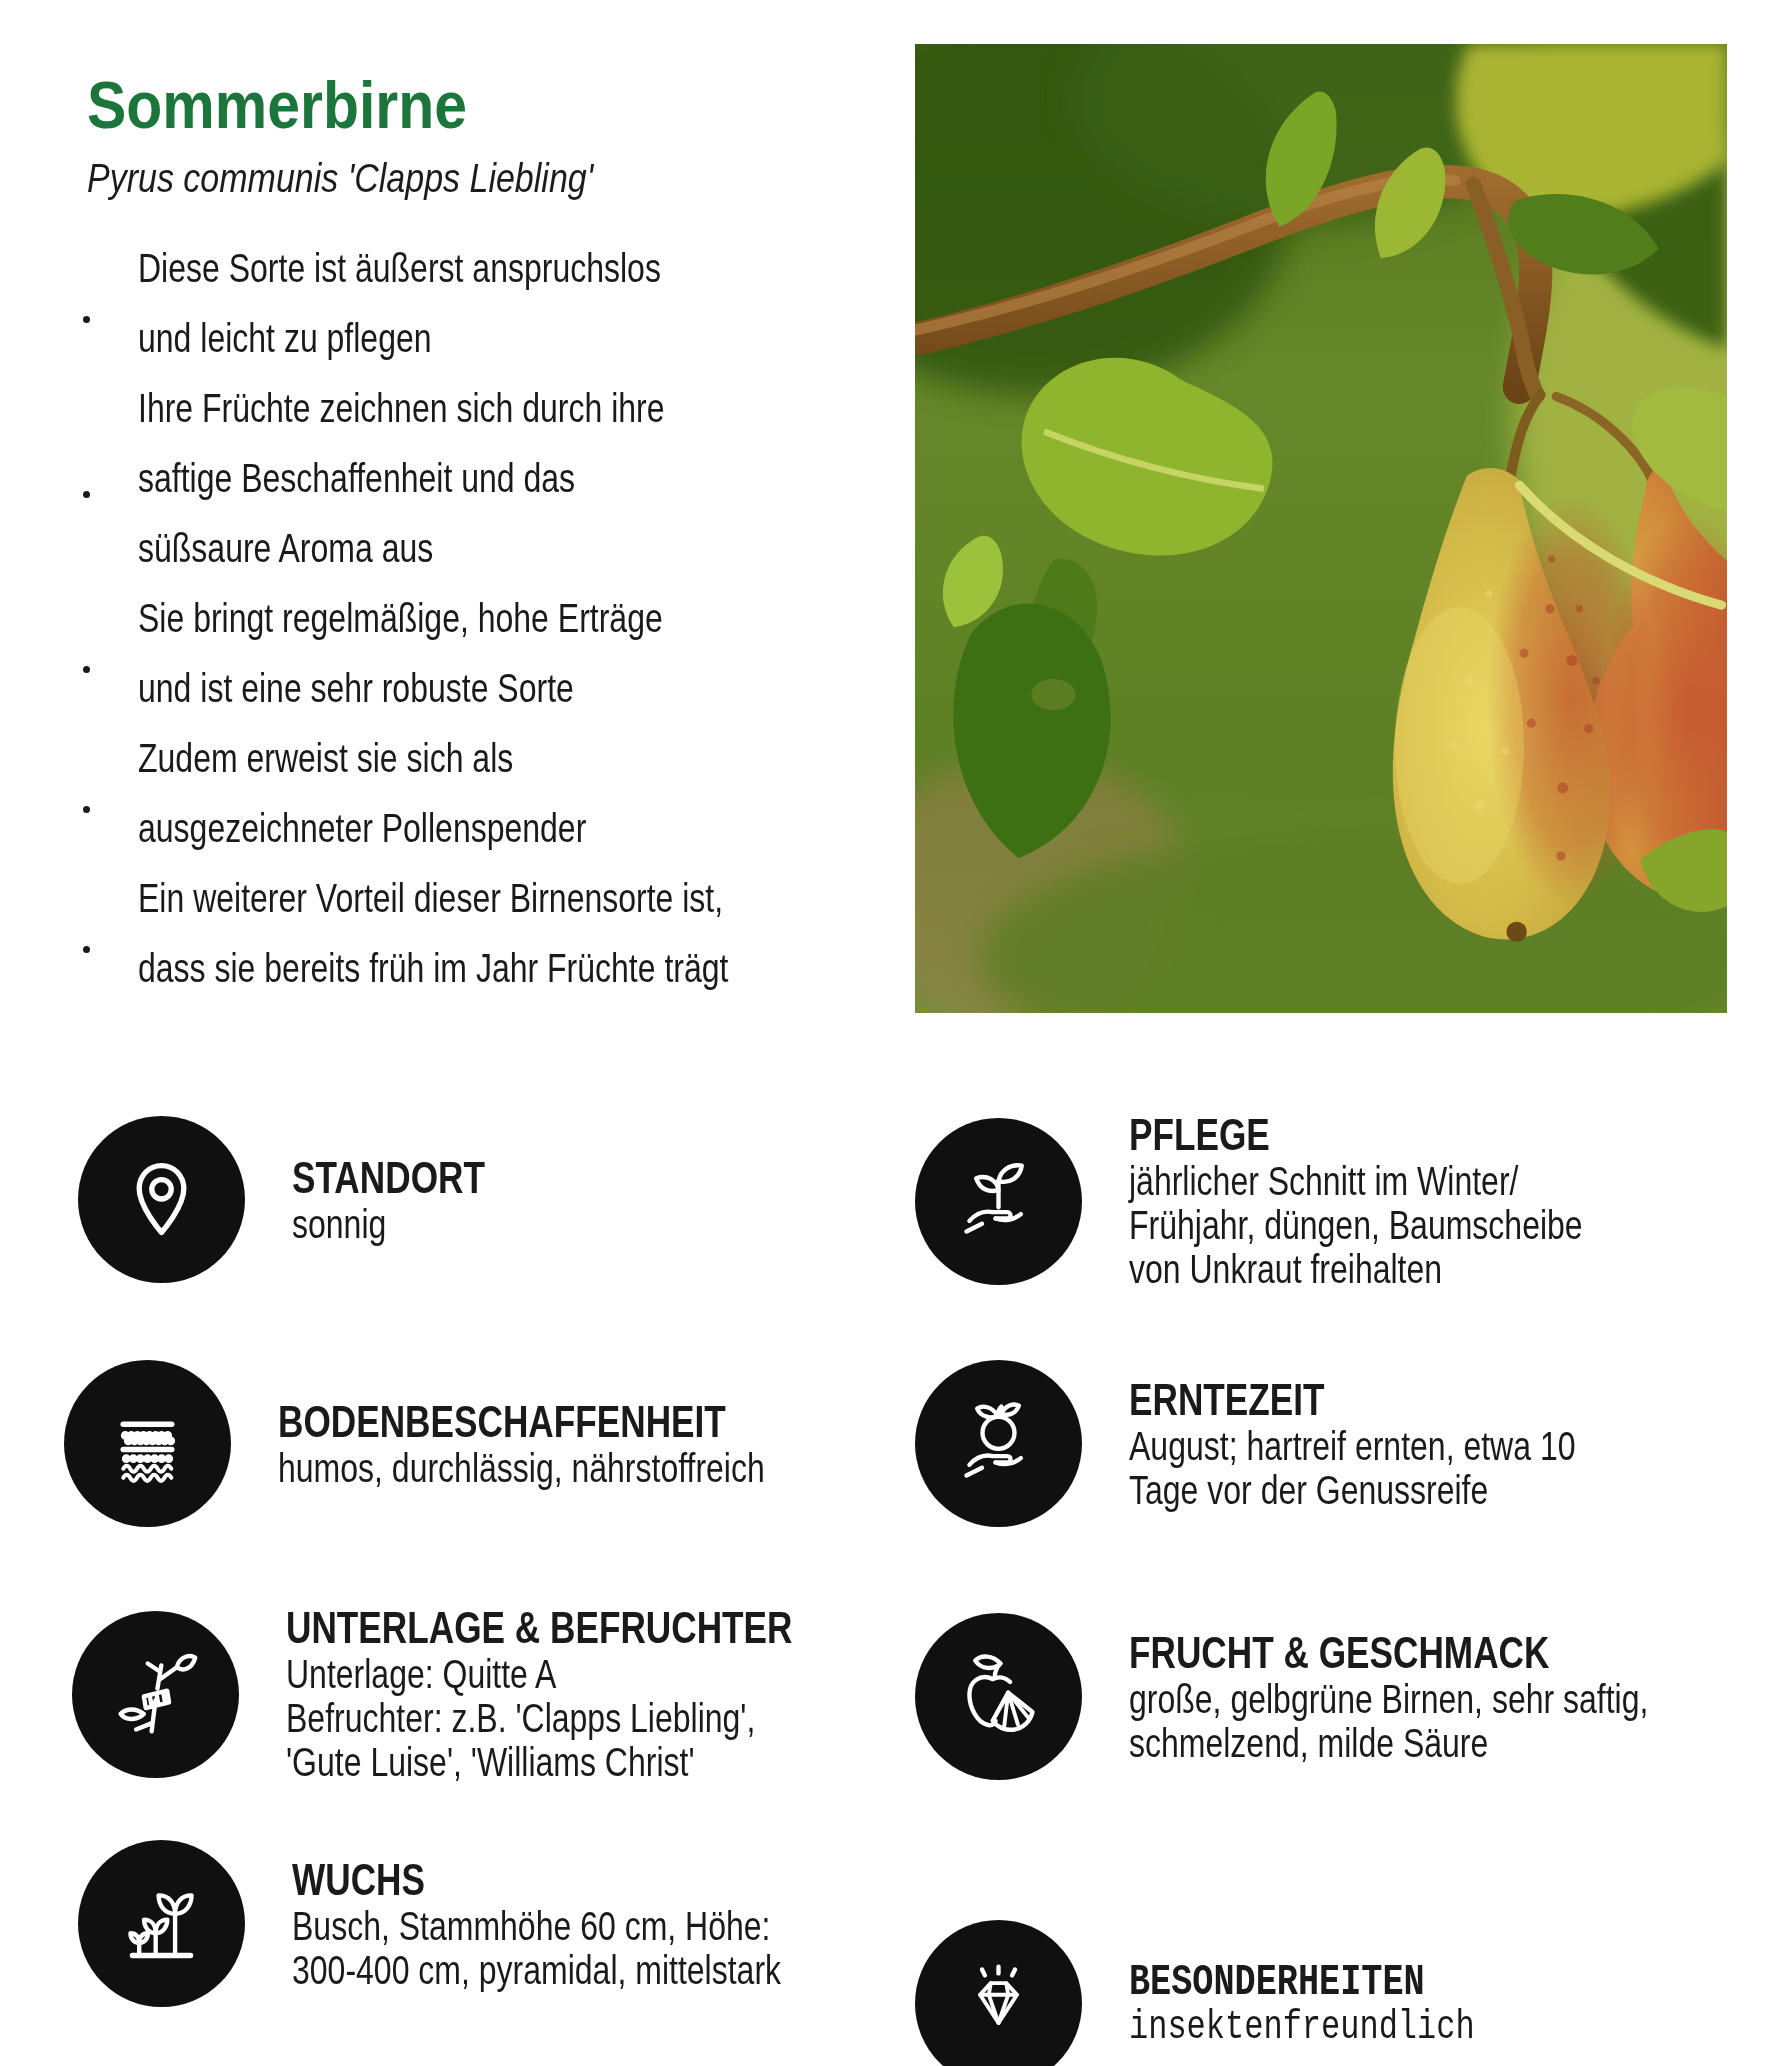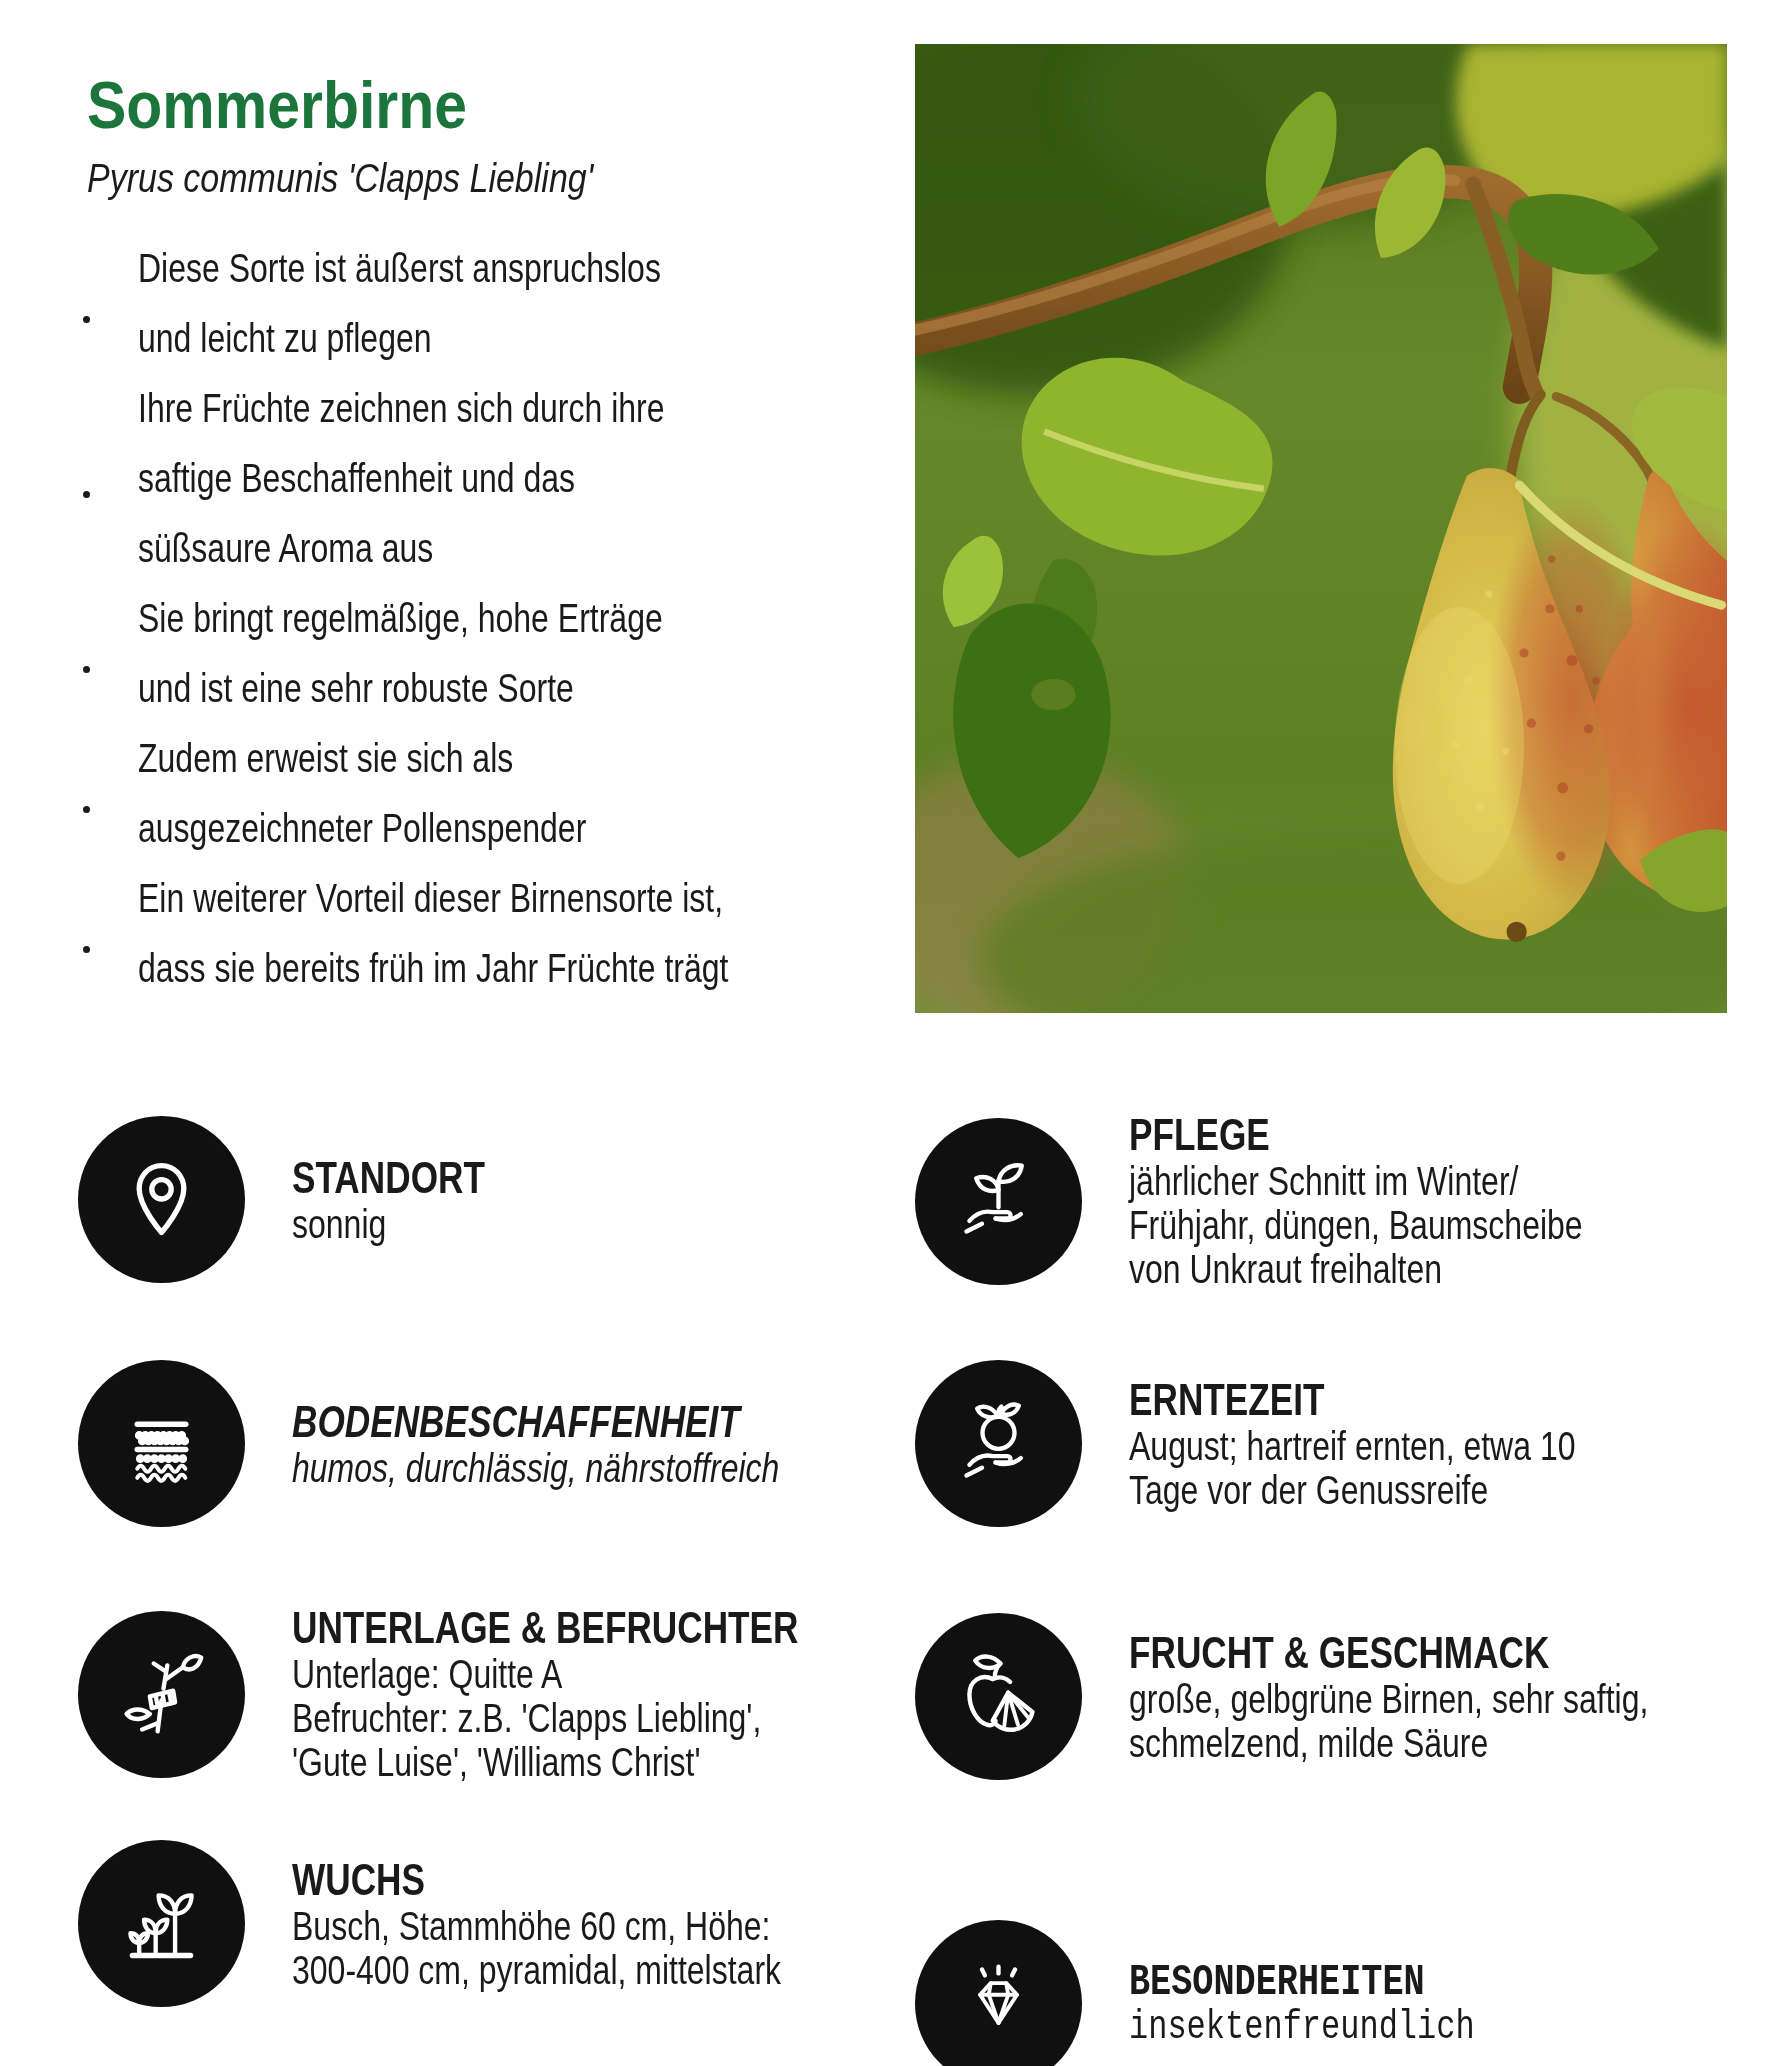"BODENBESCHAFFENHEIT" div.feature { font-style: italic -> none; left: 78px -> 64px }
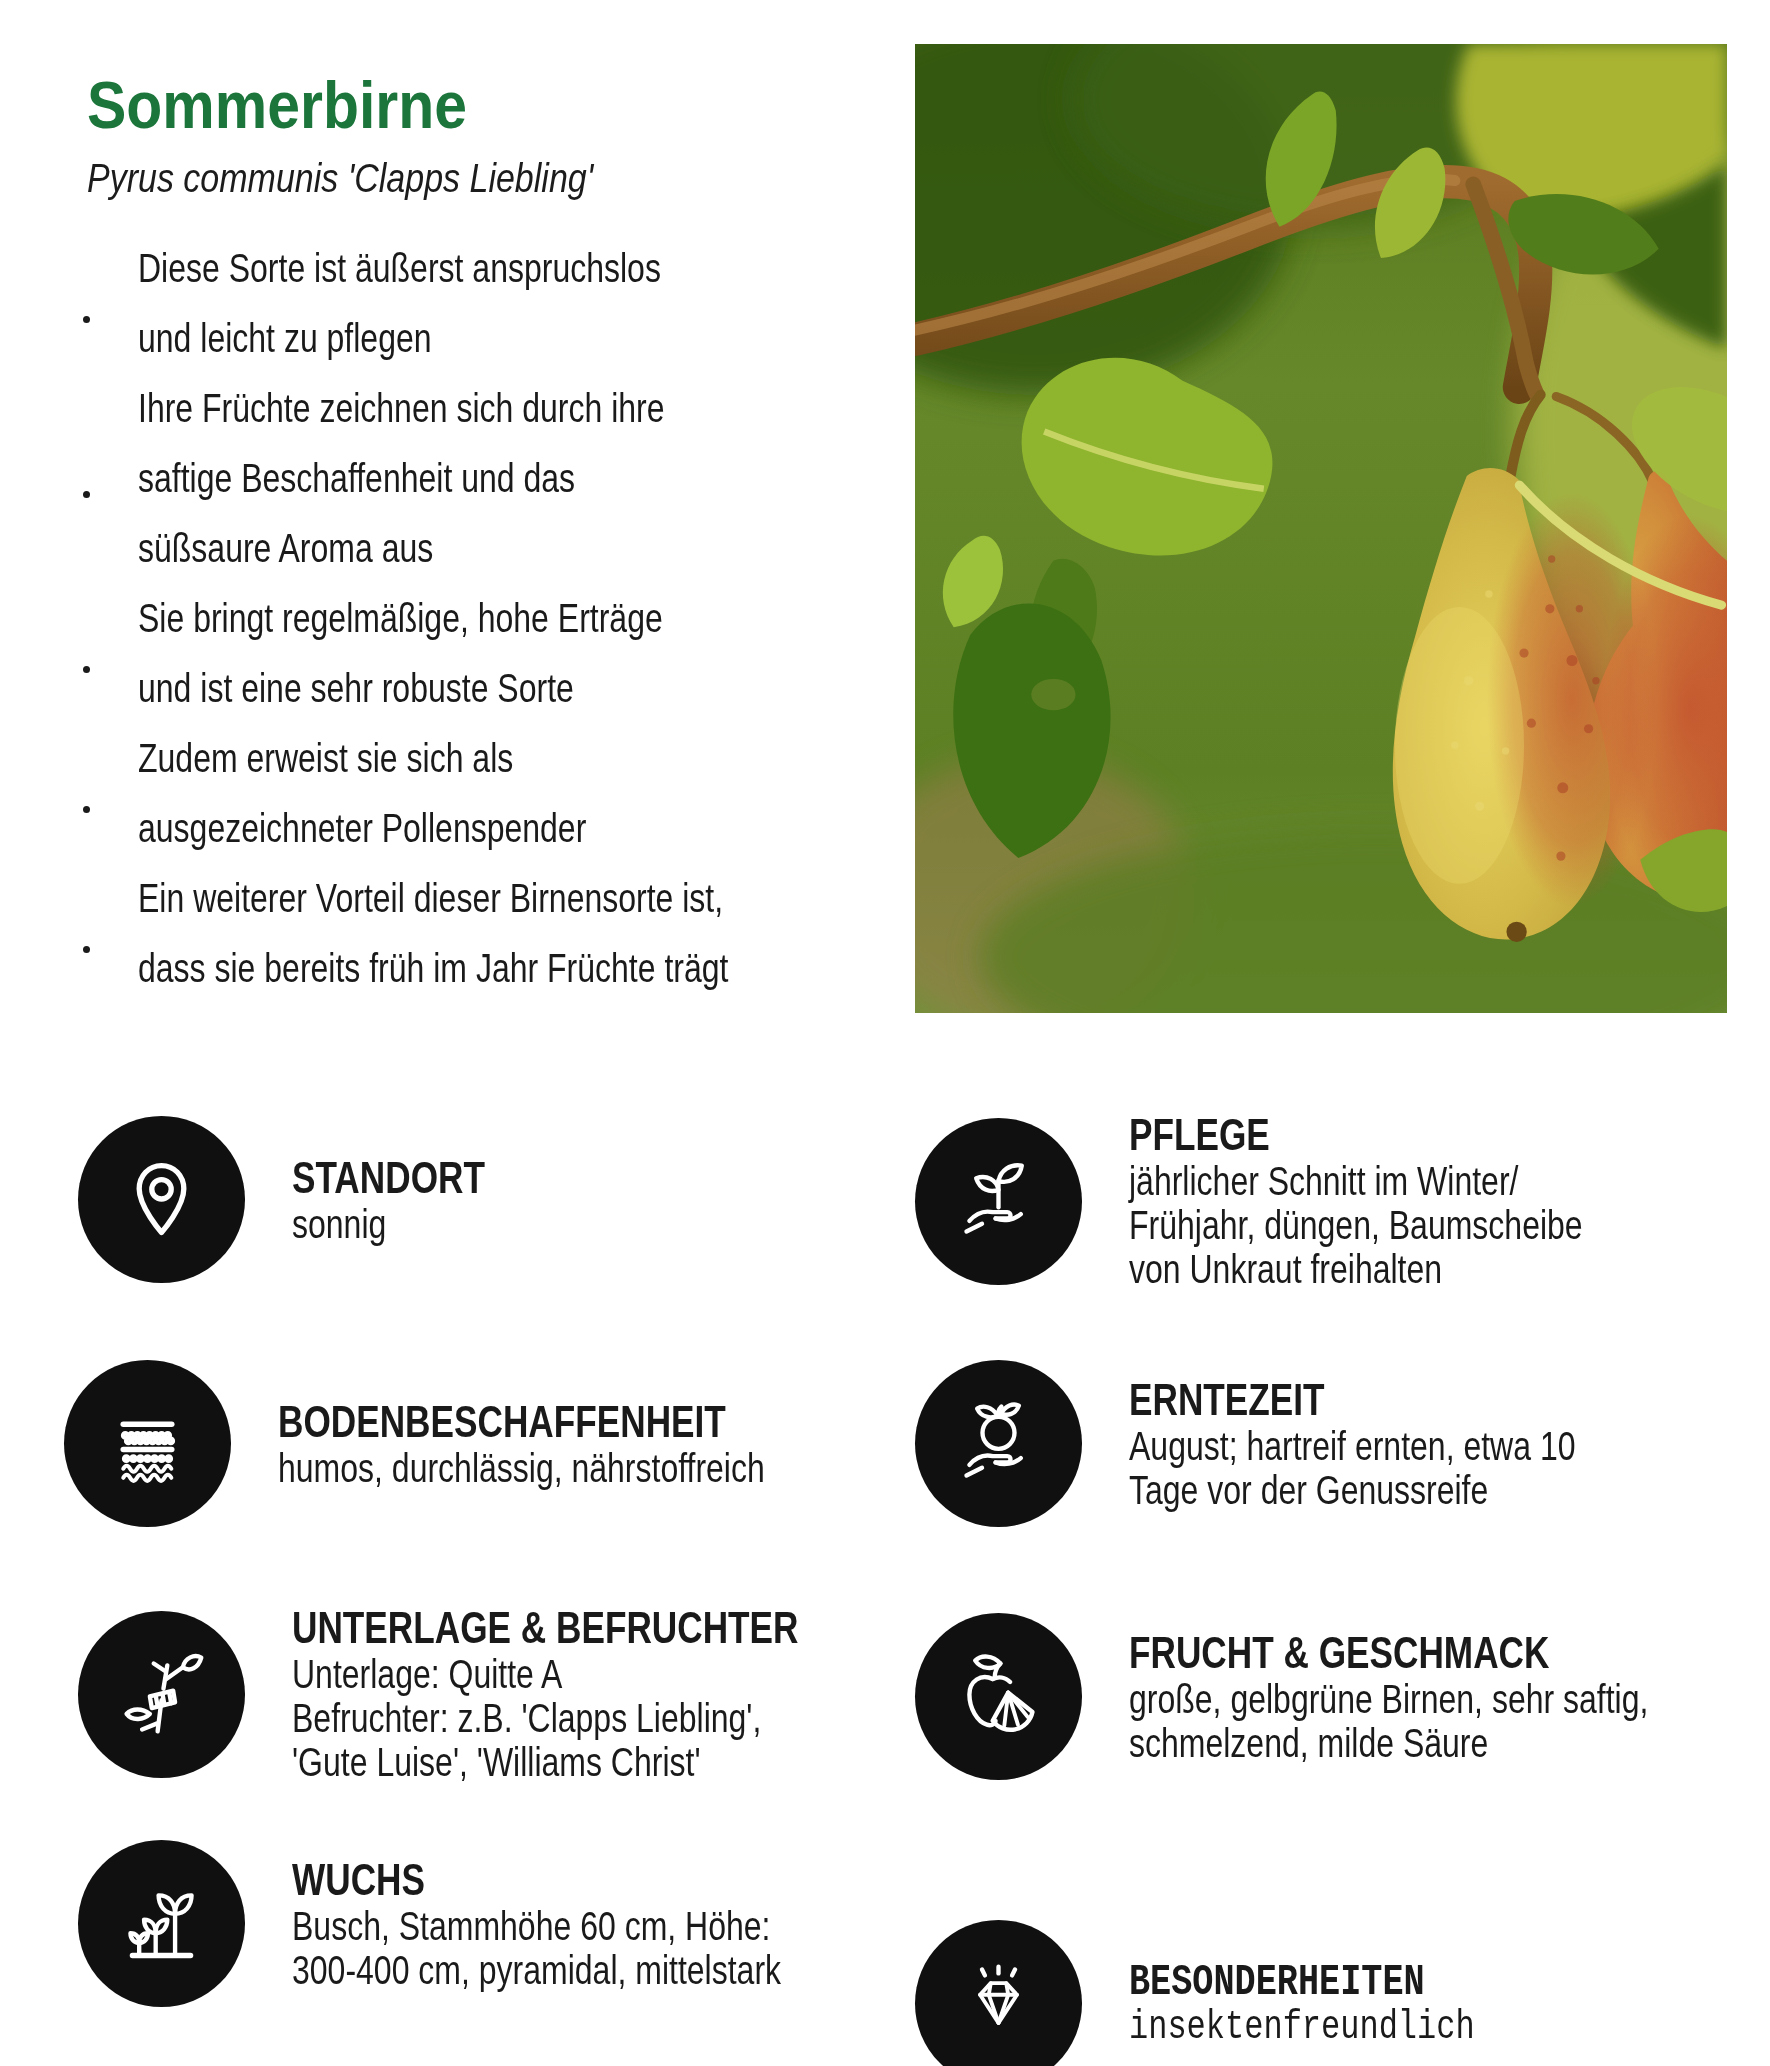"UNTERLAGE & BEFRUCHTER" div.feature { left: 78px -> 72px }
